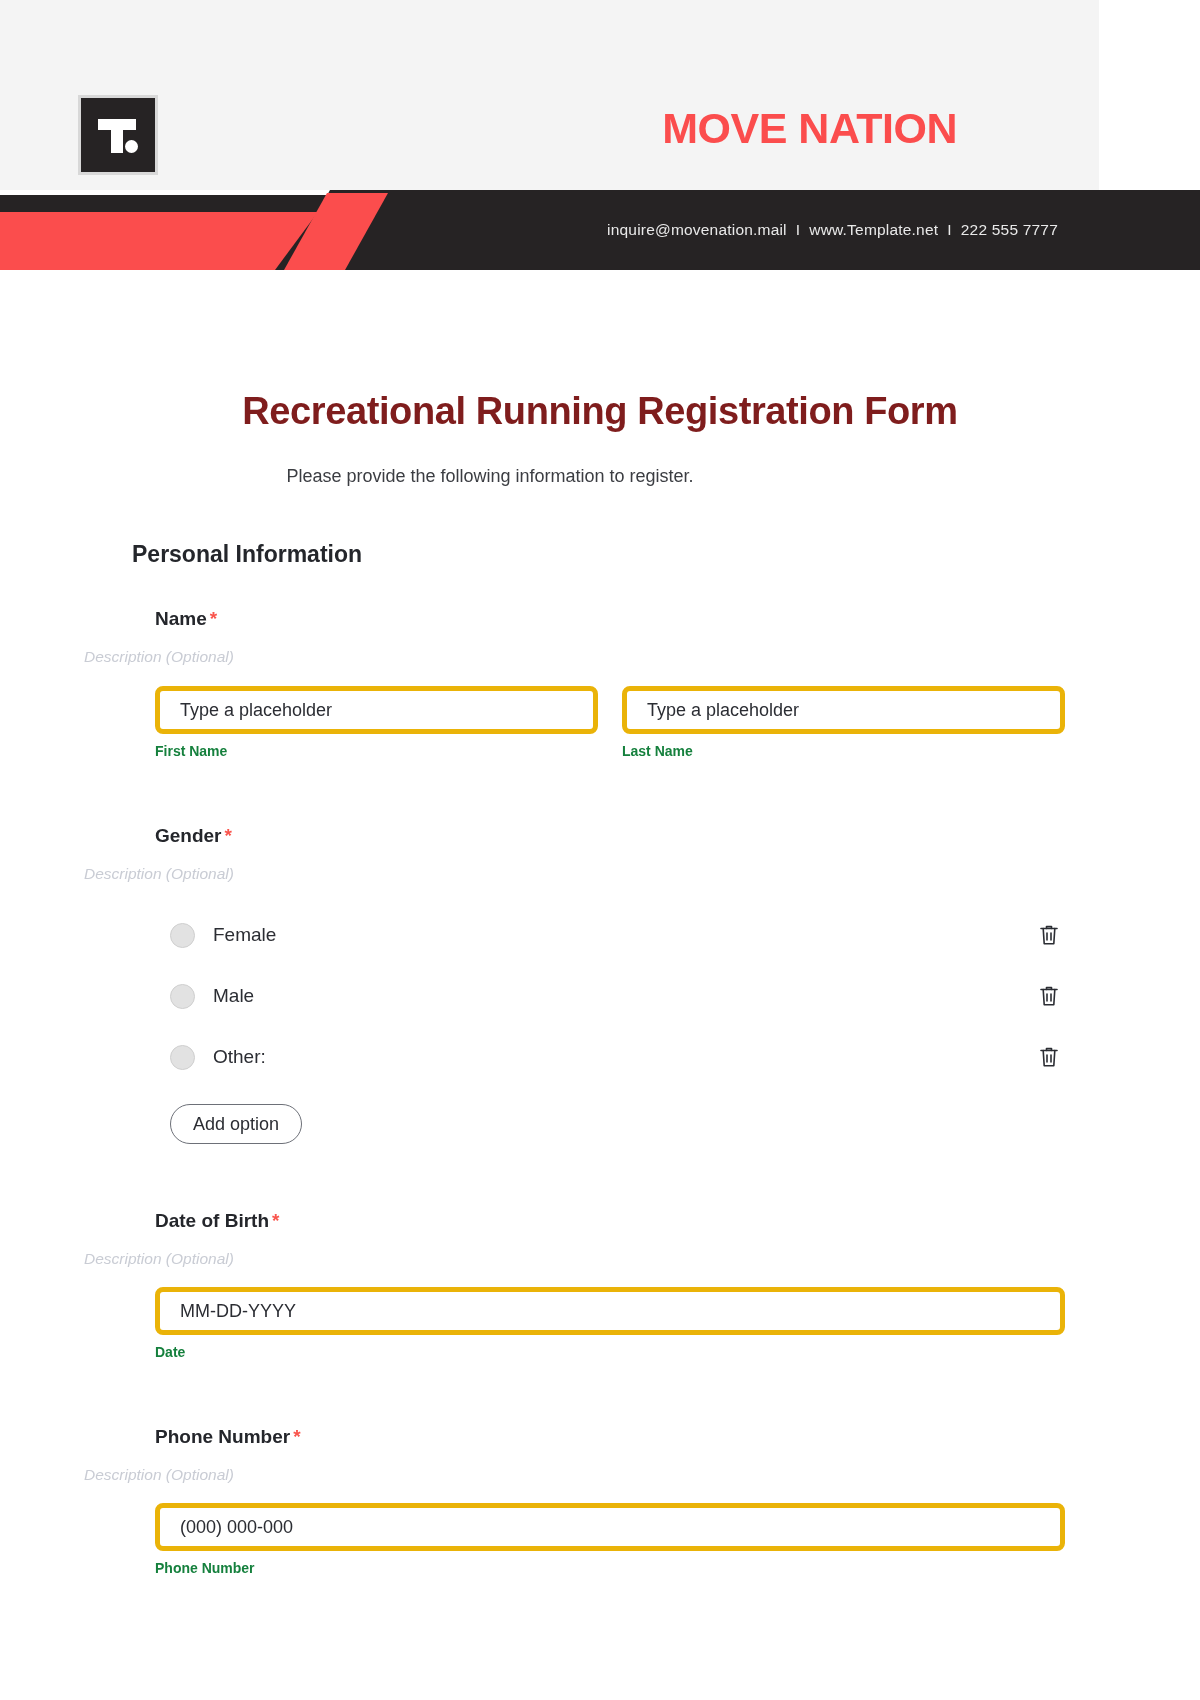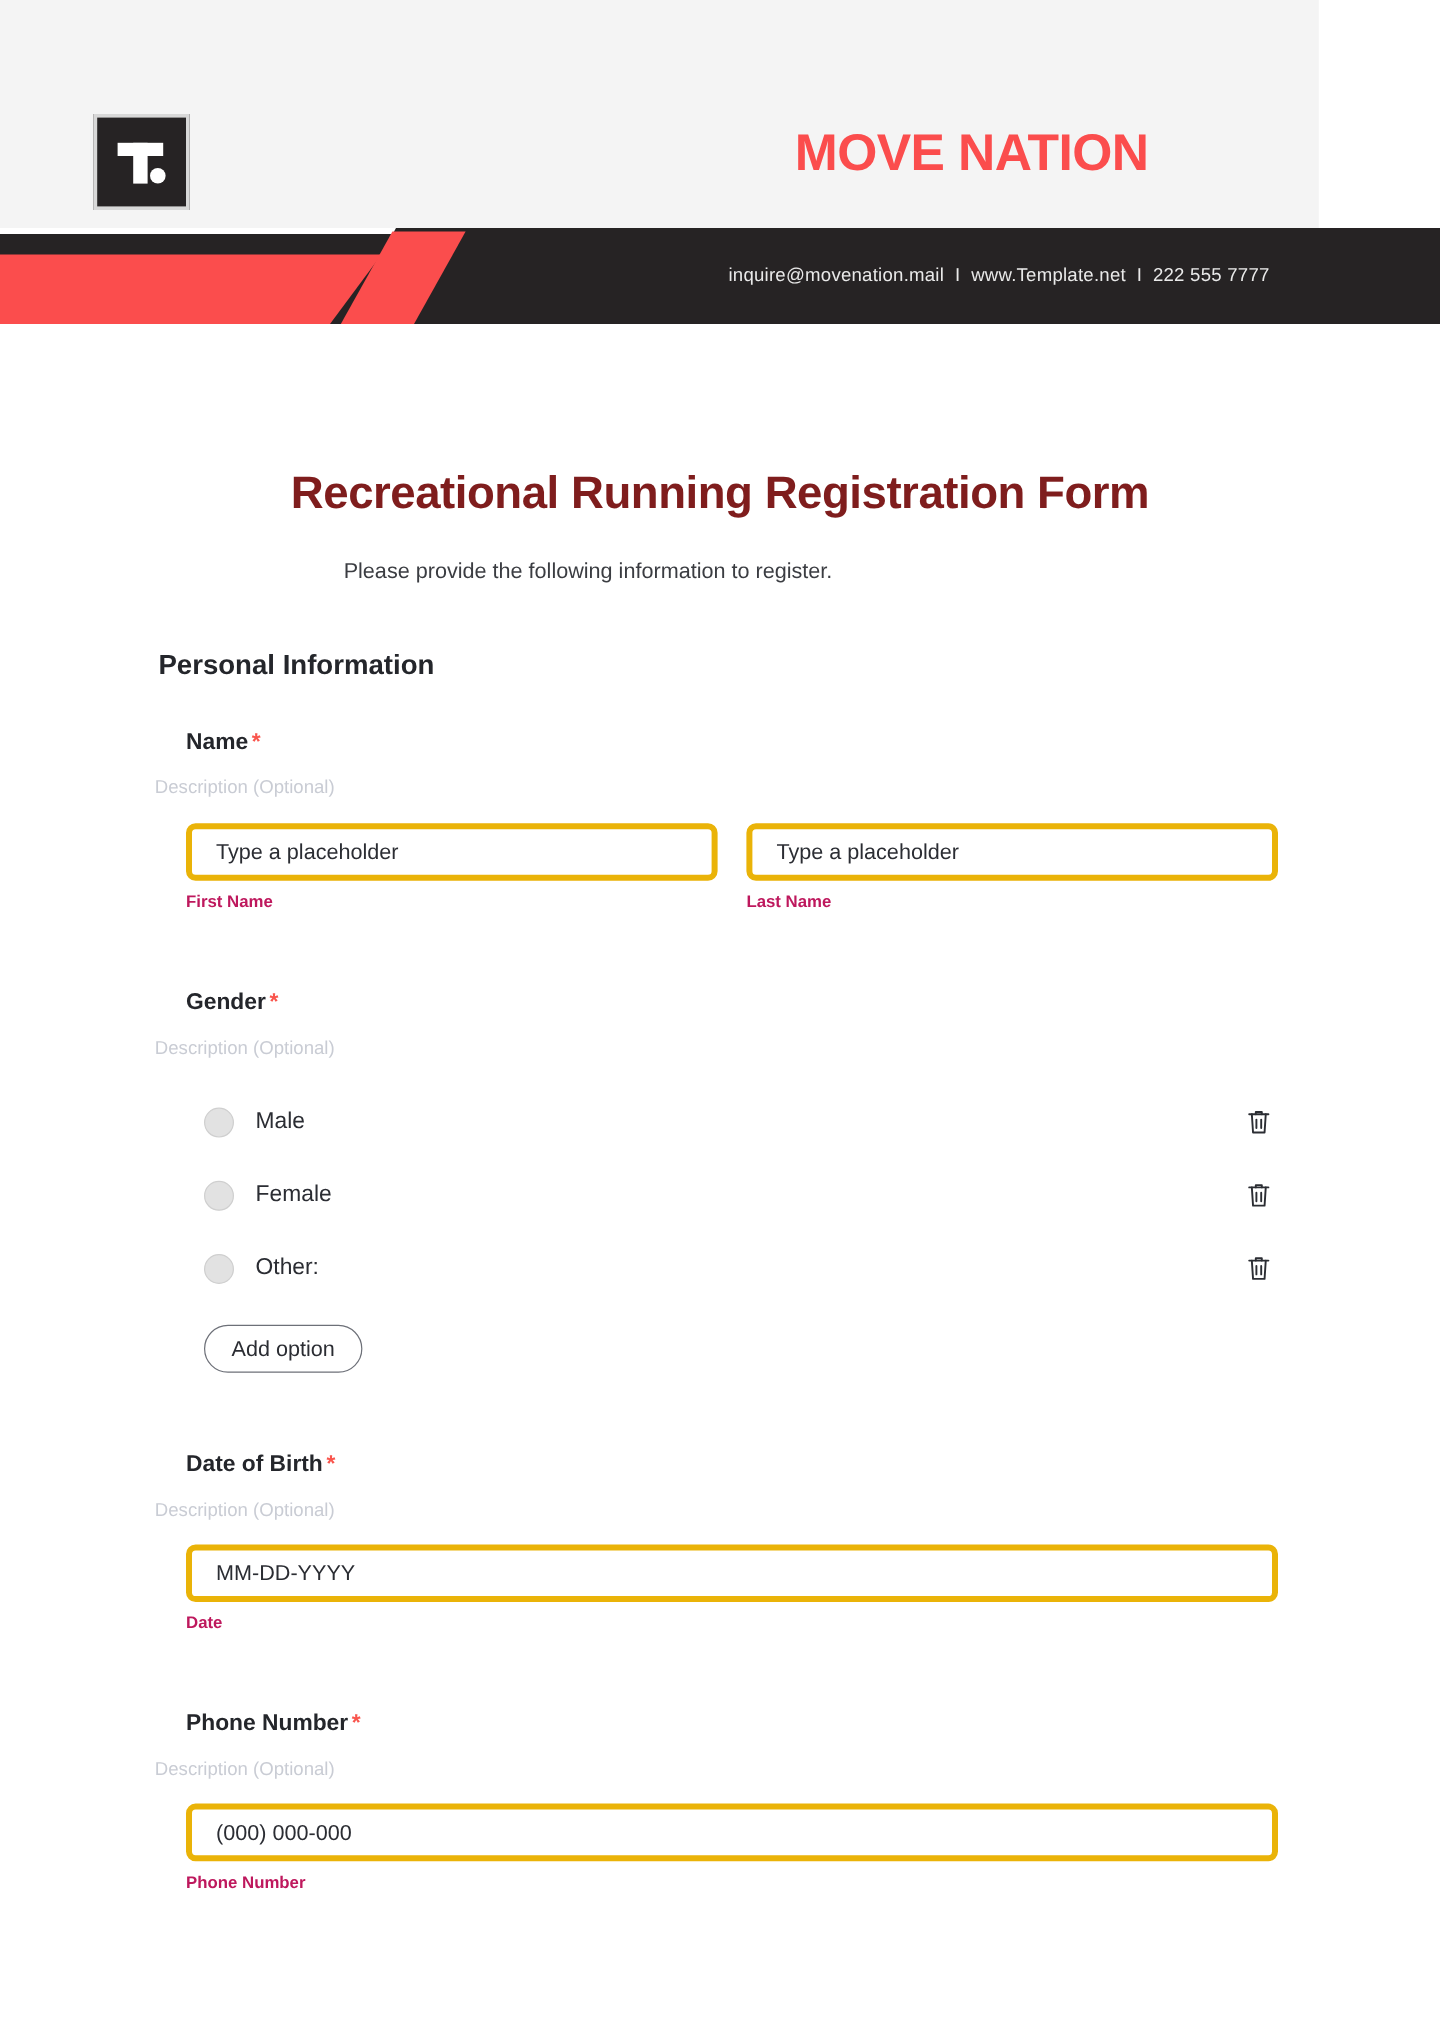"Description (Optional)" .f-desc { font-style: none -> italic; margin-left: 109px -> 64px }
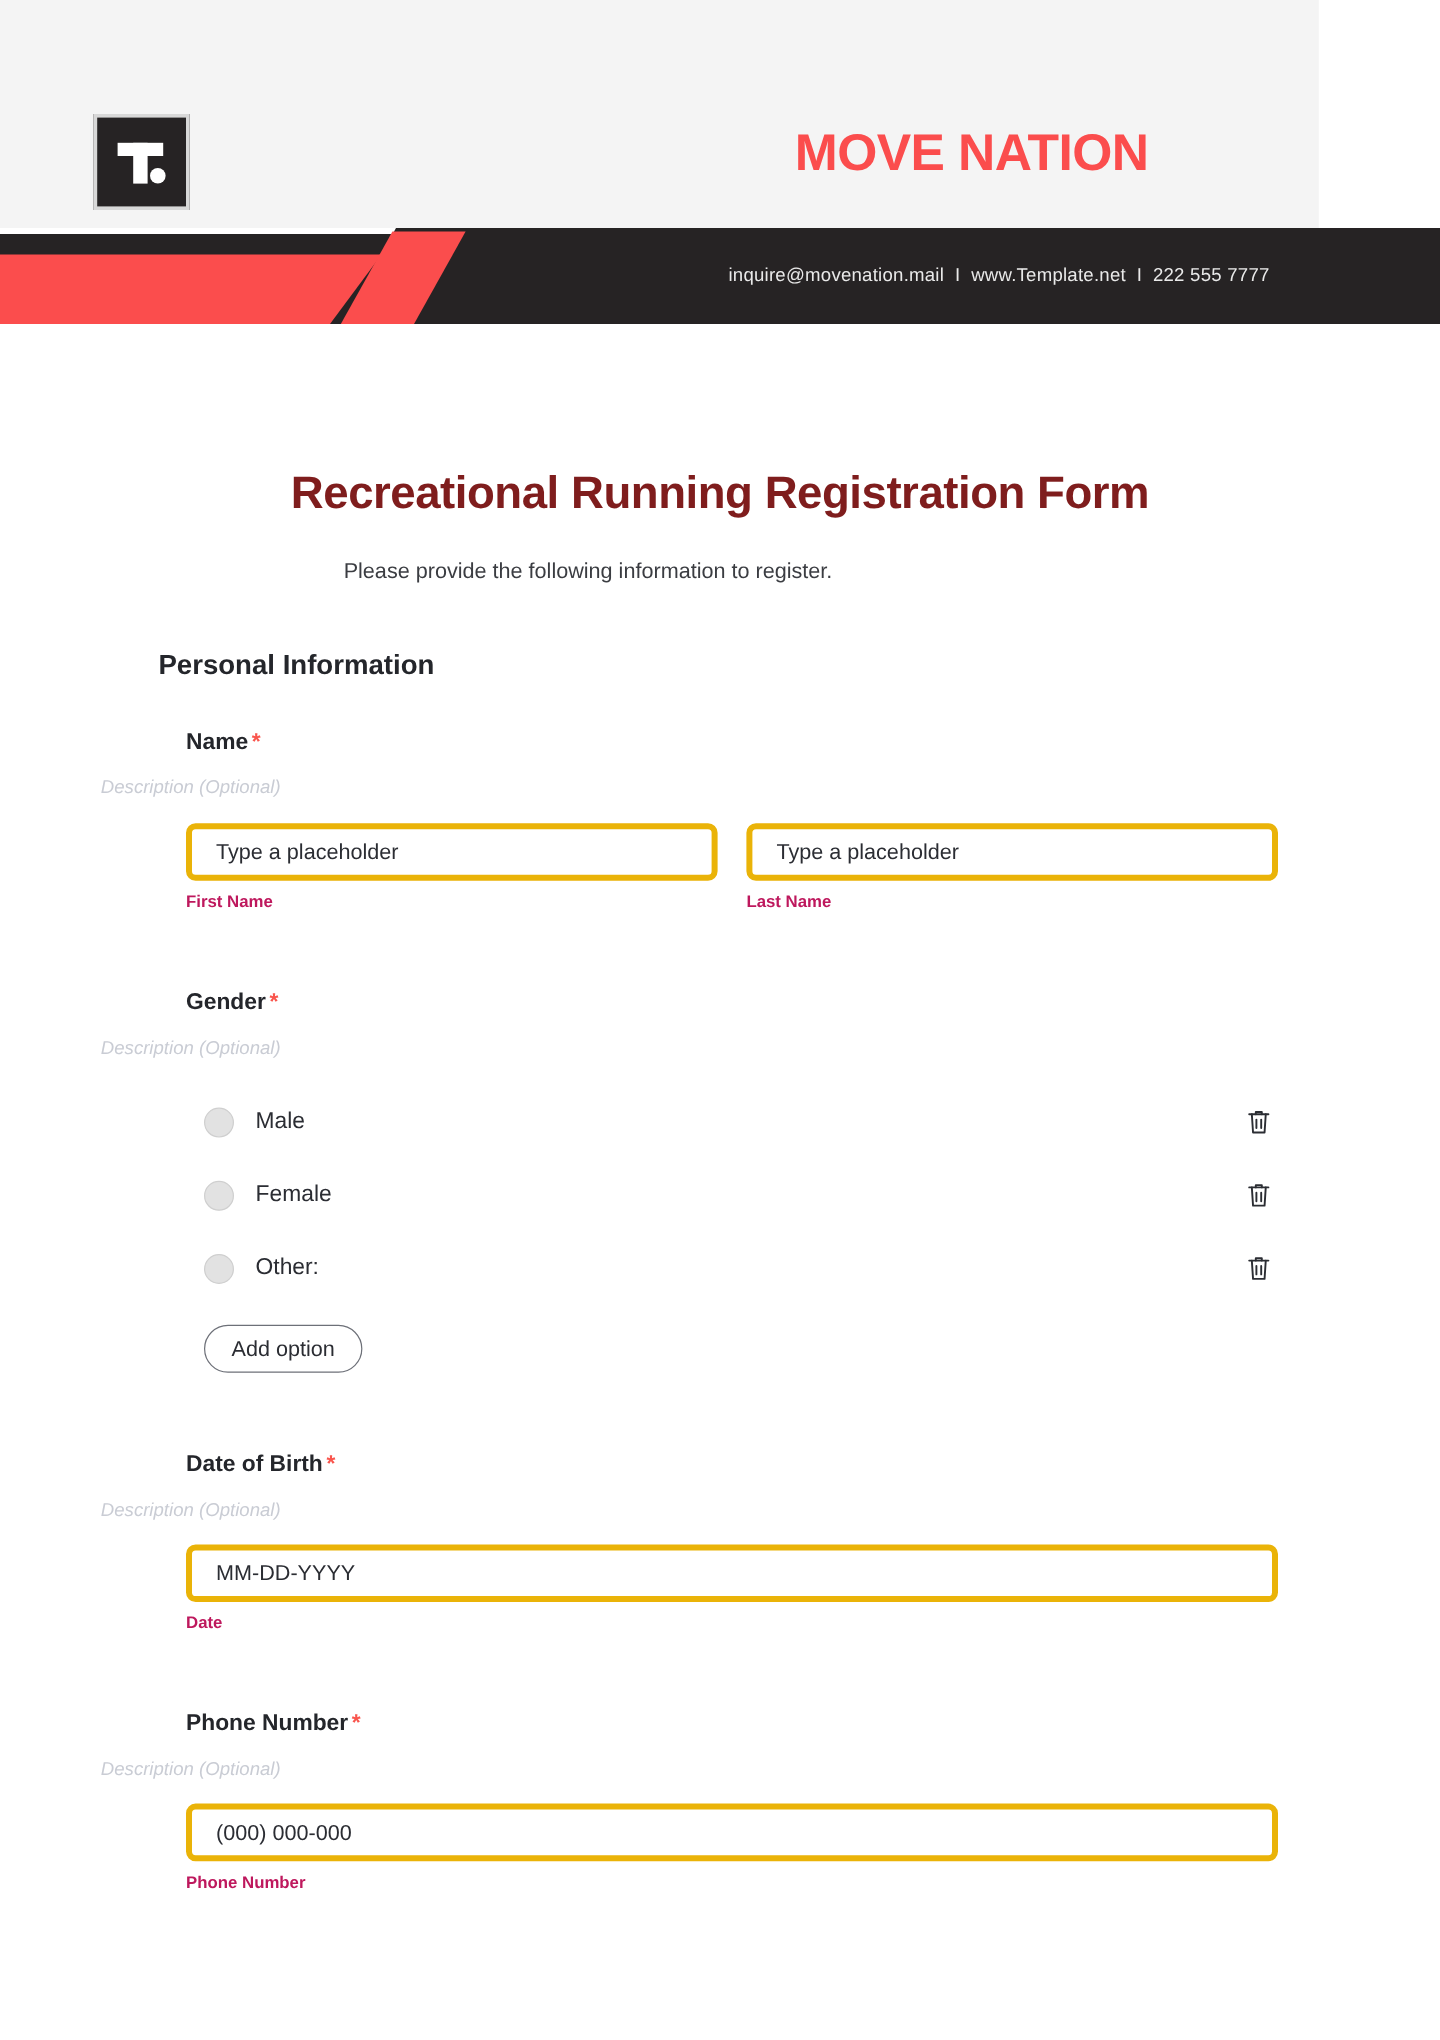"First Name" .sub-label { color: #be185d -> #15803d }
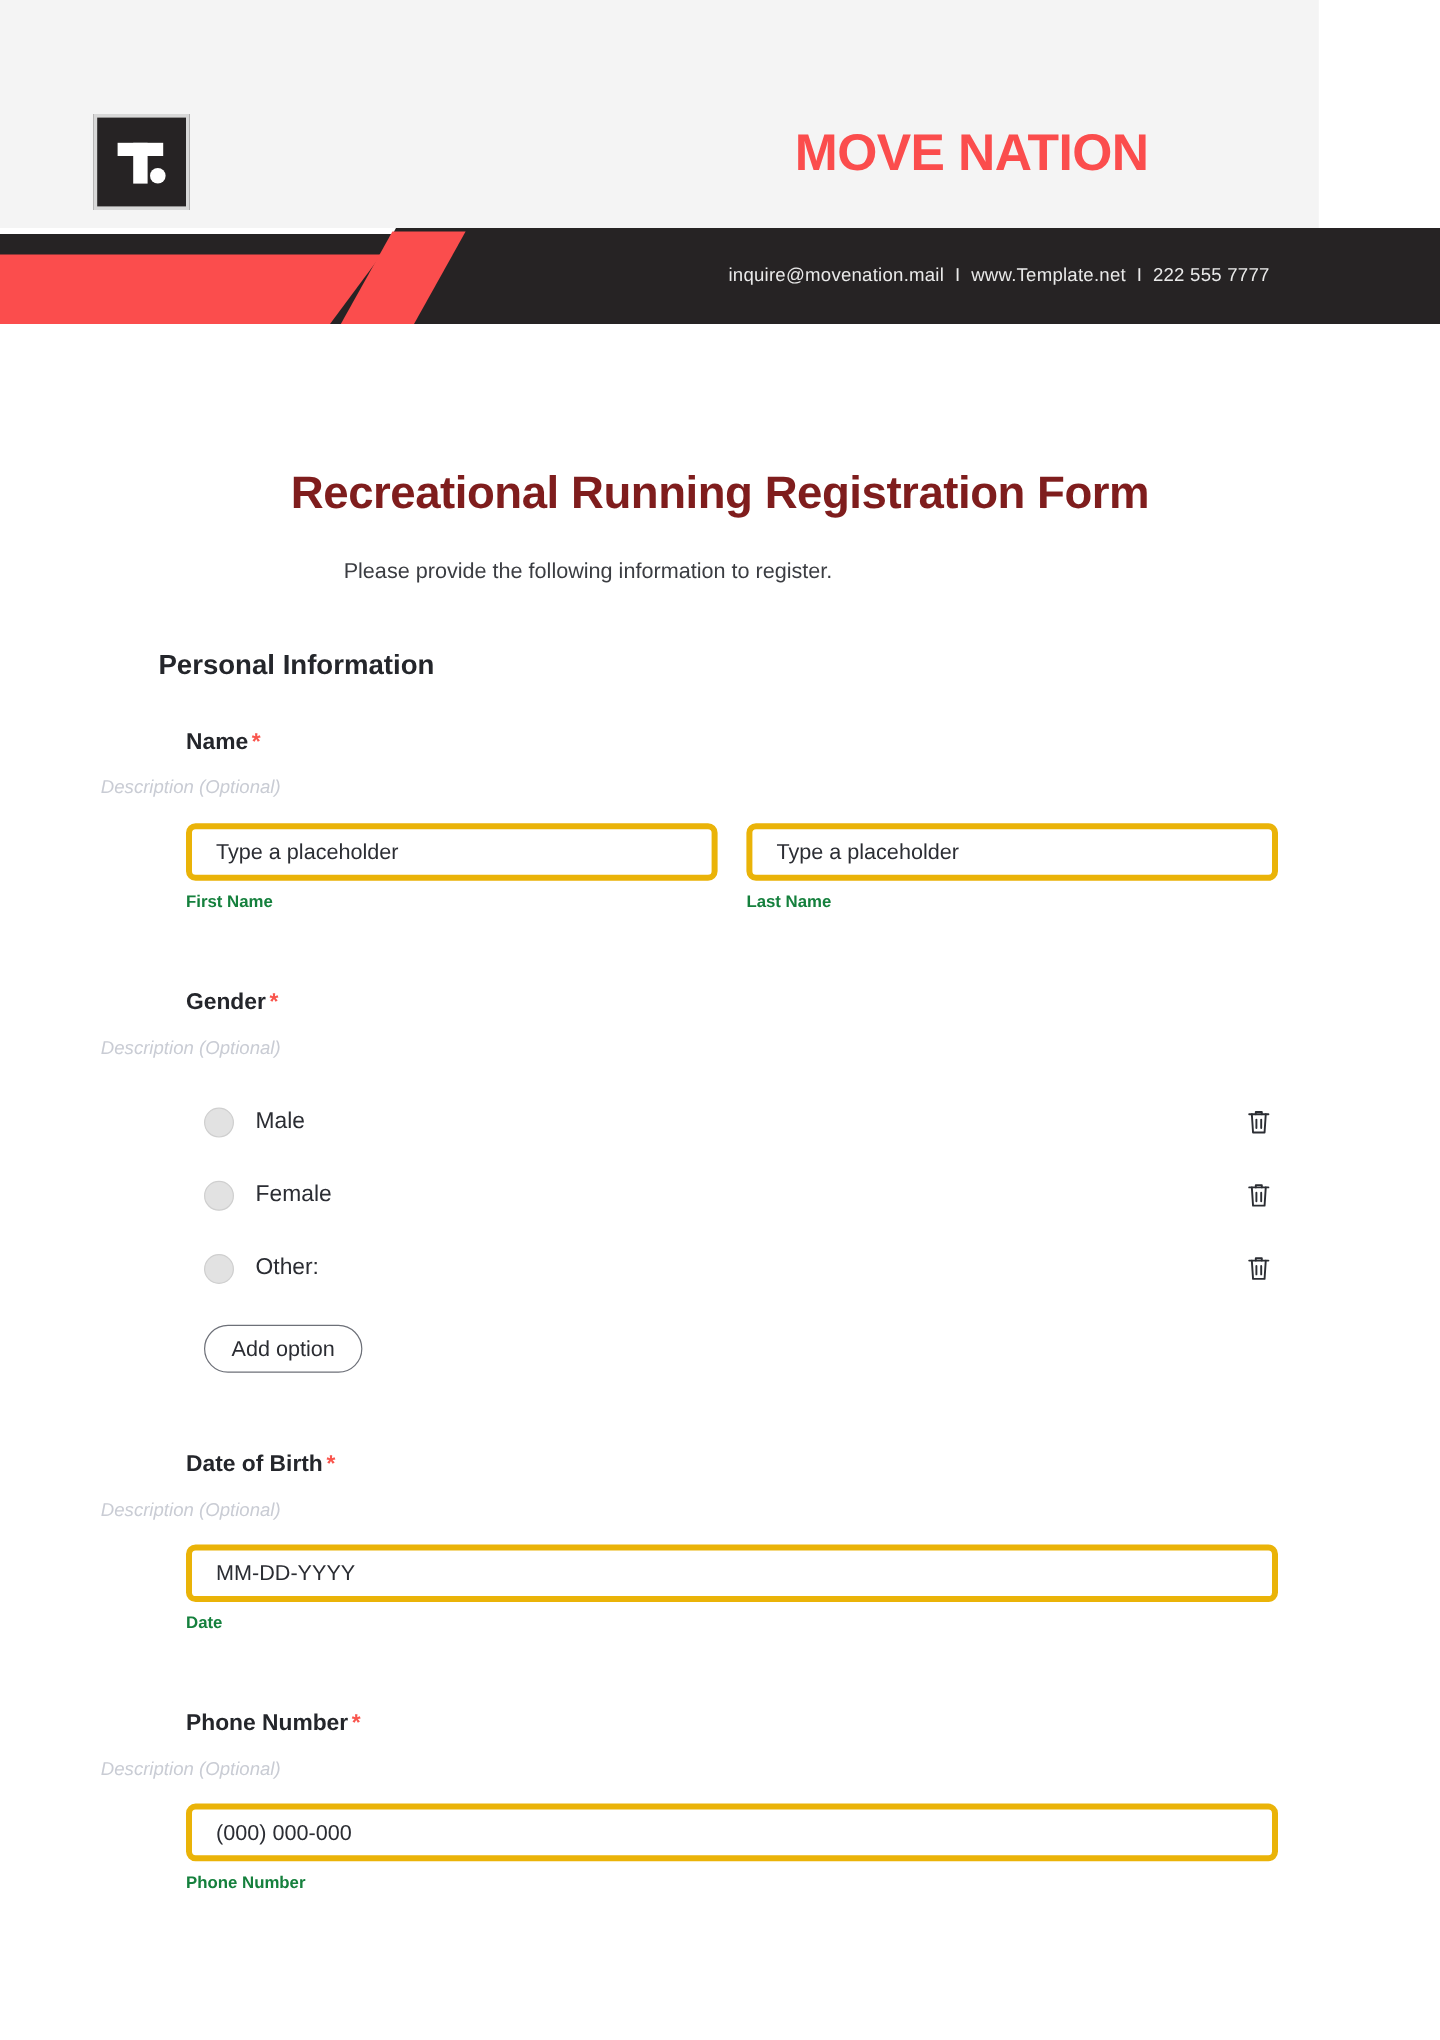"Male" div.opt { order: before "Female" -> after "Female" }
